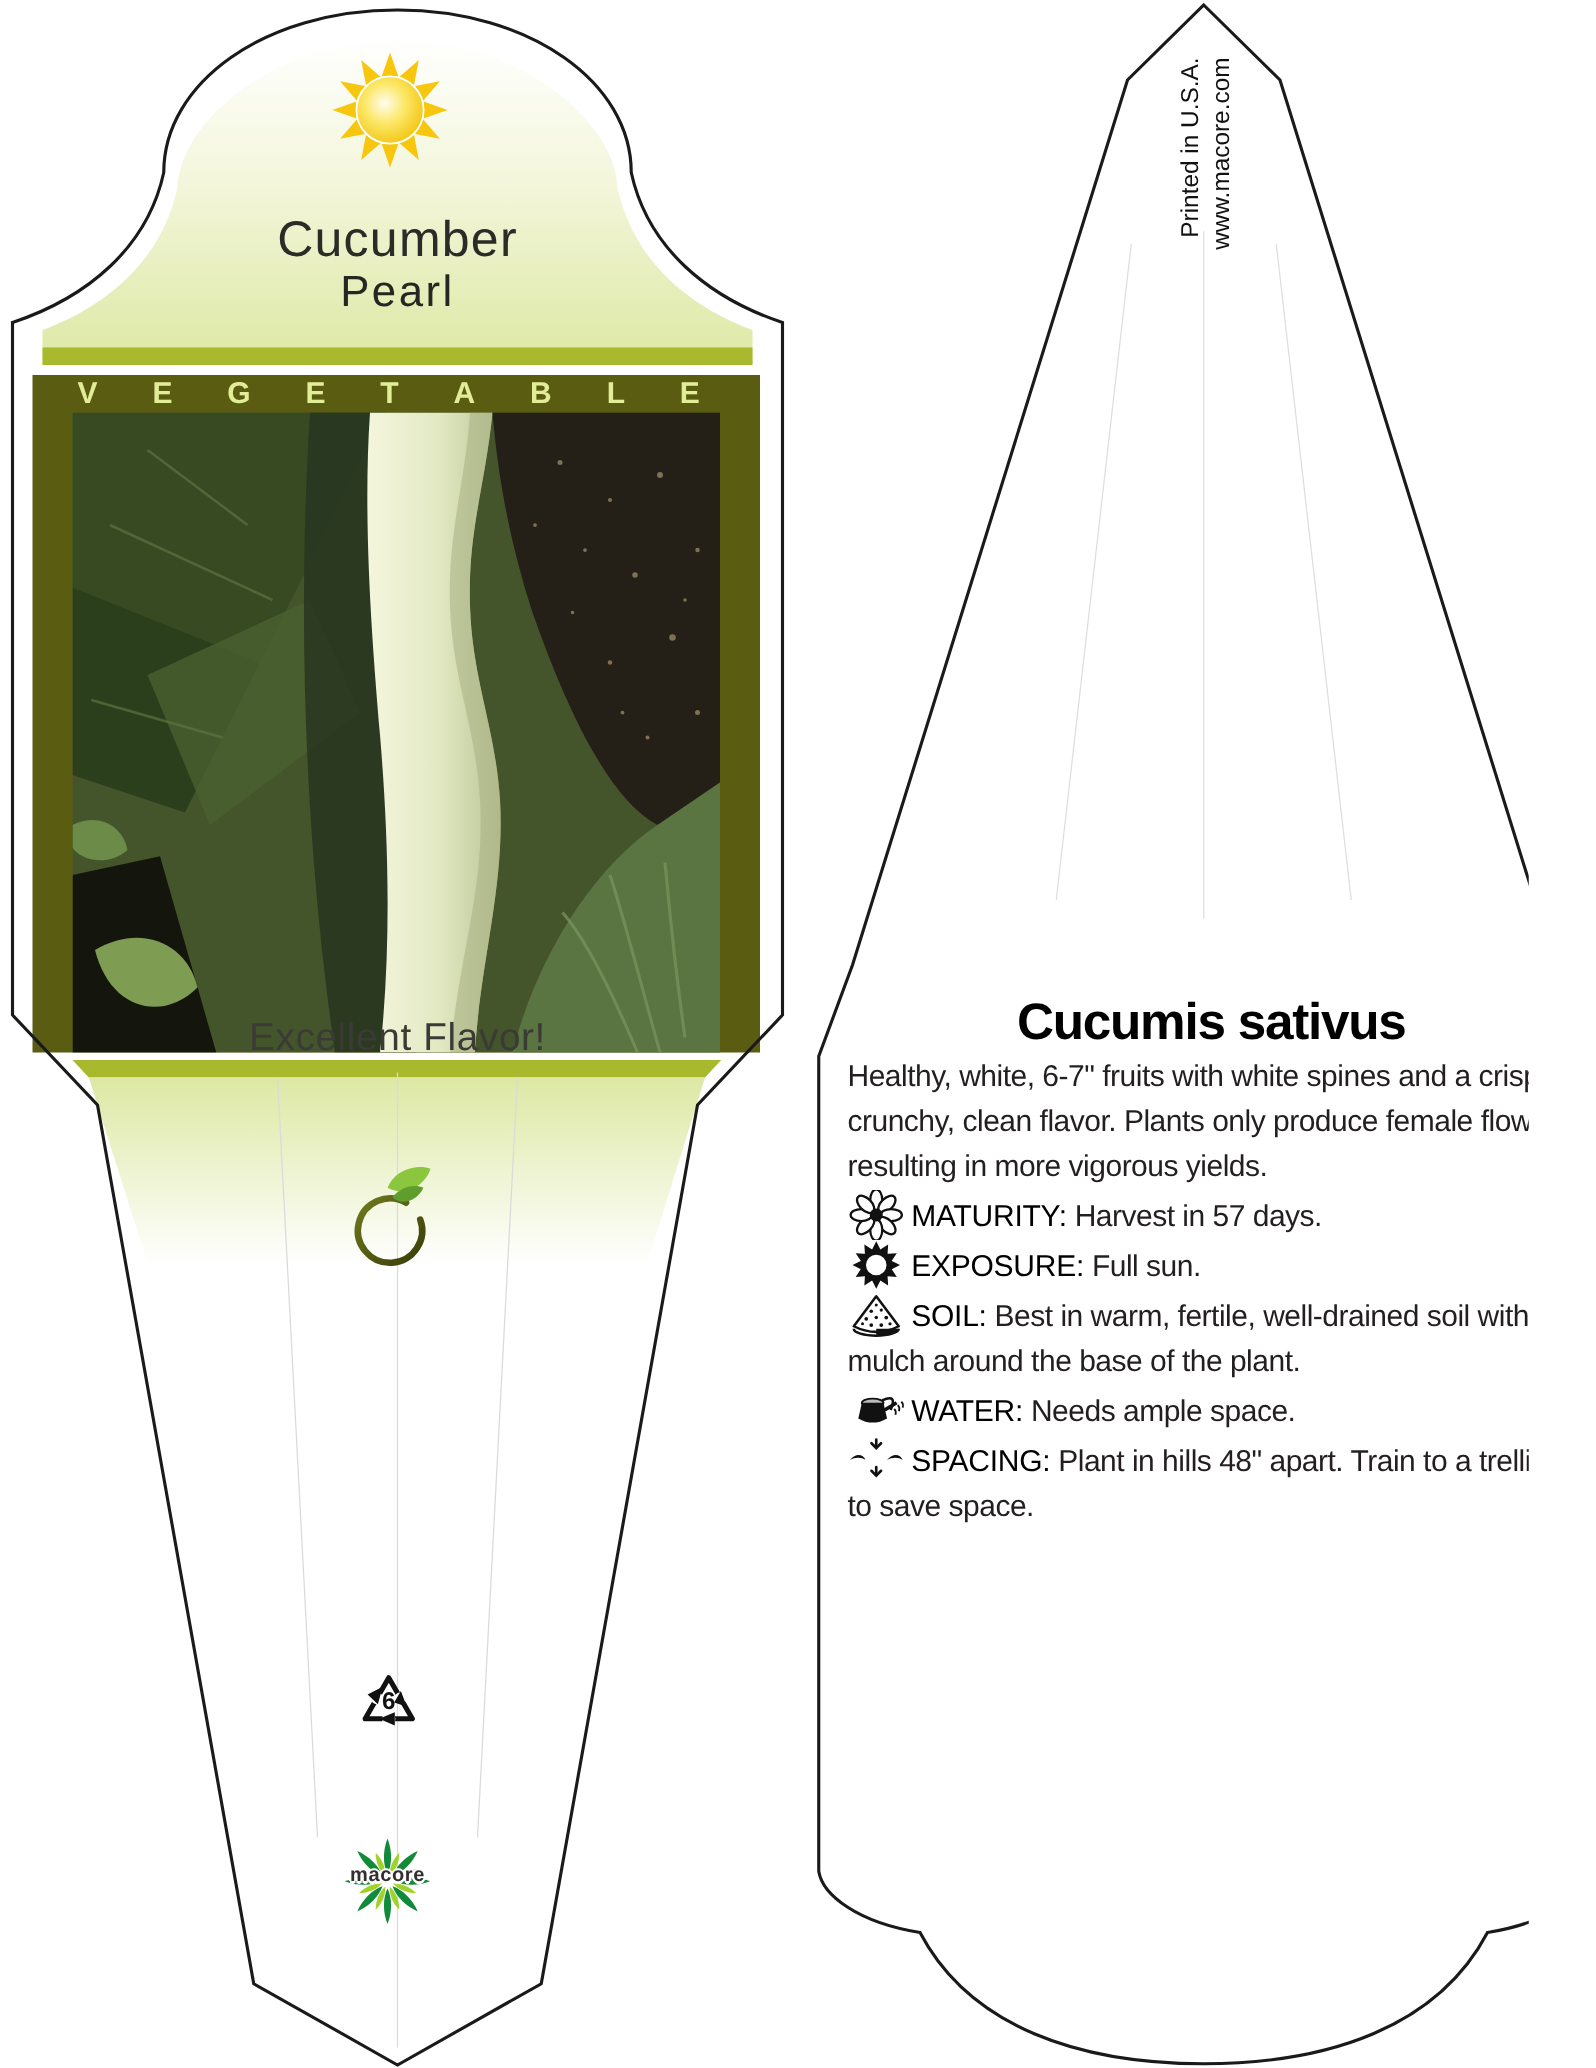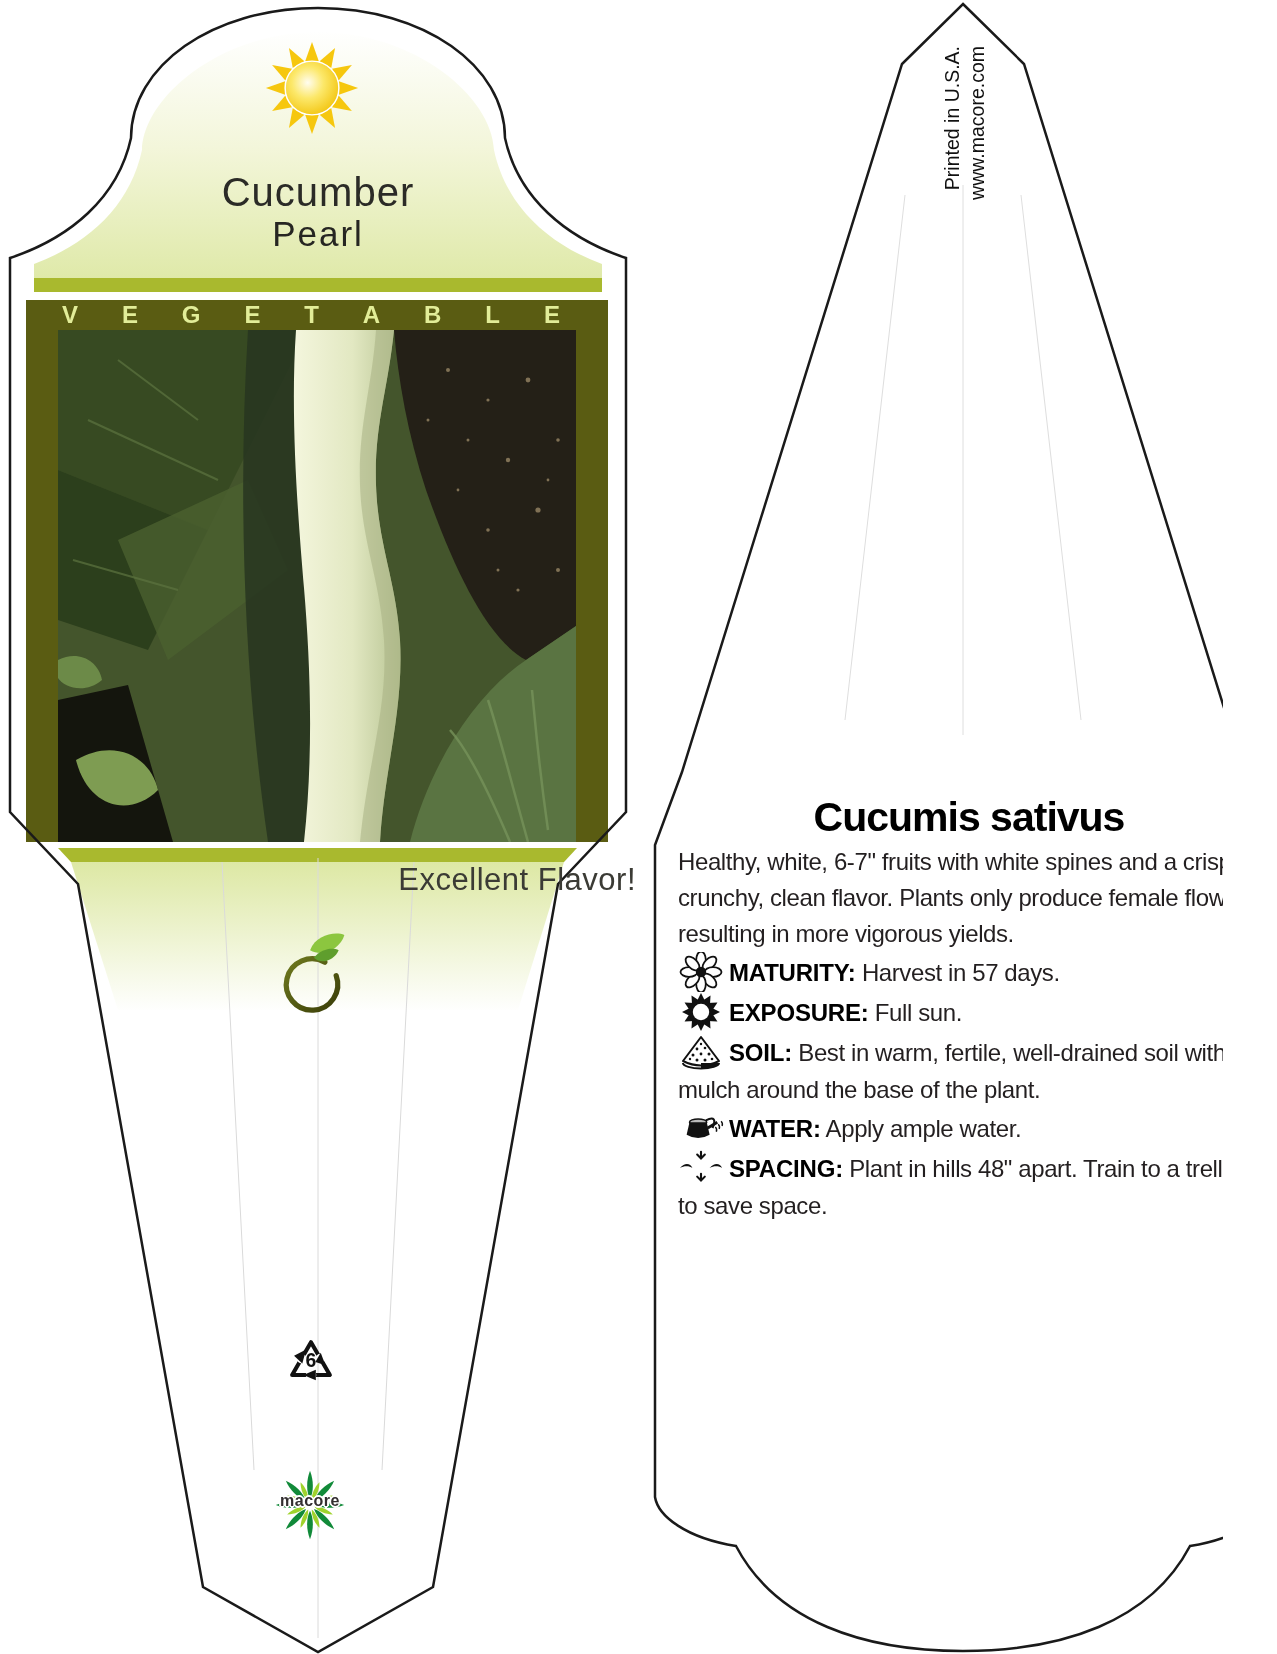"Excellent Flavor!" .tagline { text-align: right -> center; top: 862px -> 812px }
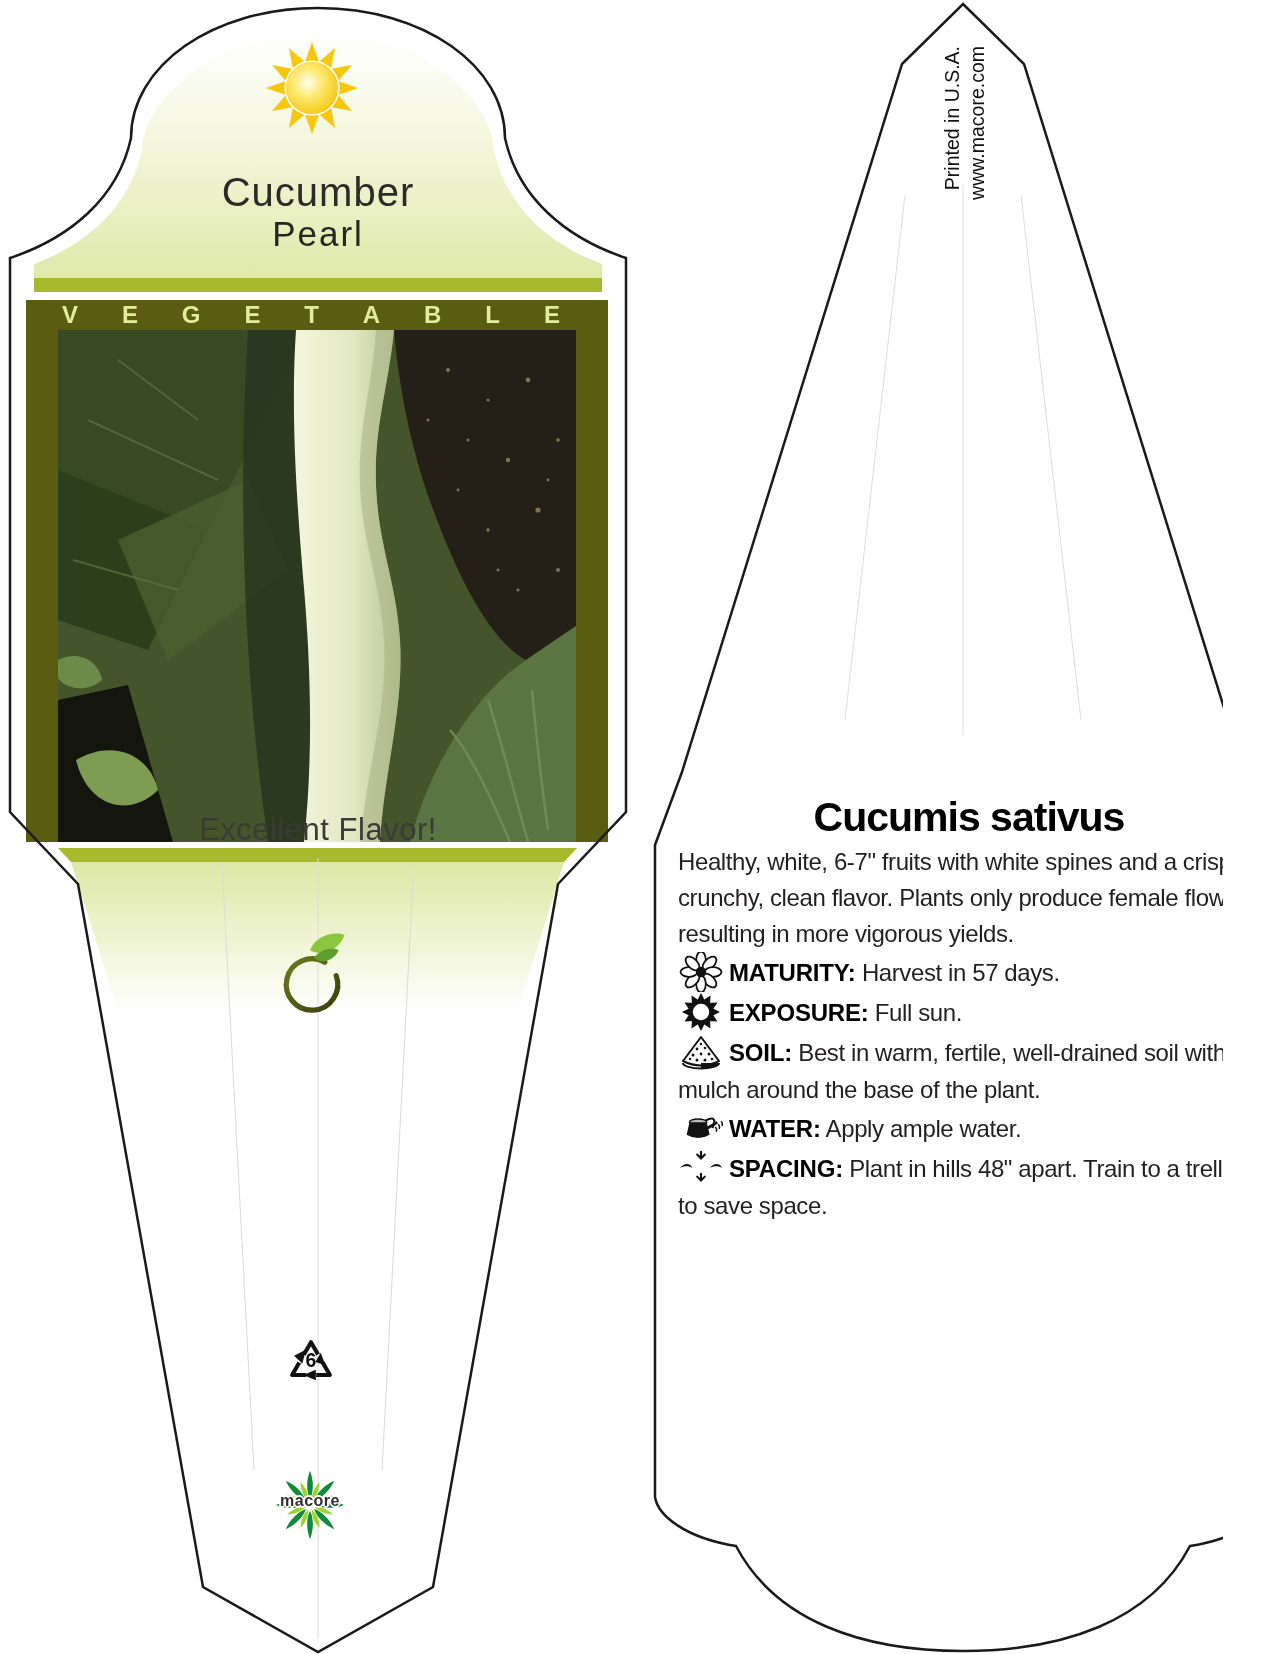"MATURITY:" .attr-label { font-weight: bold -> normal }
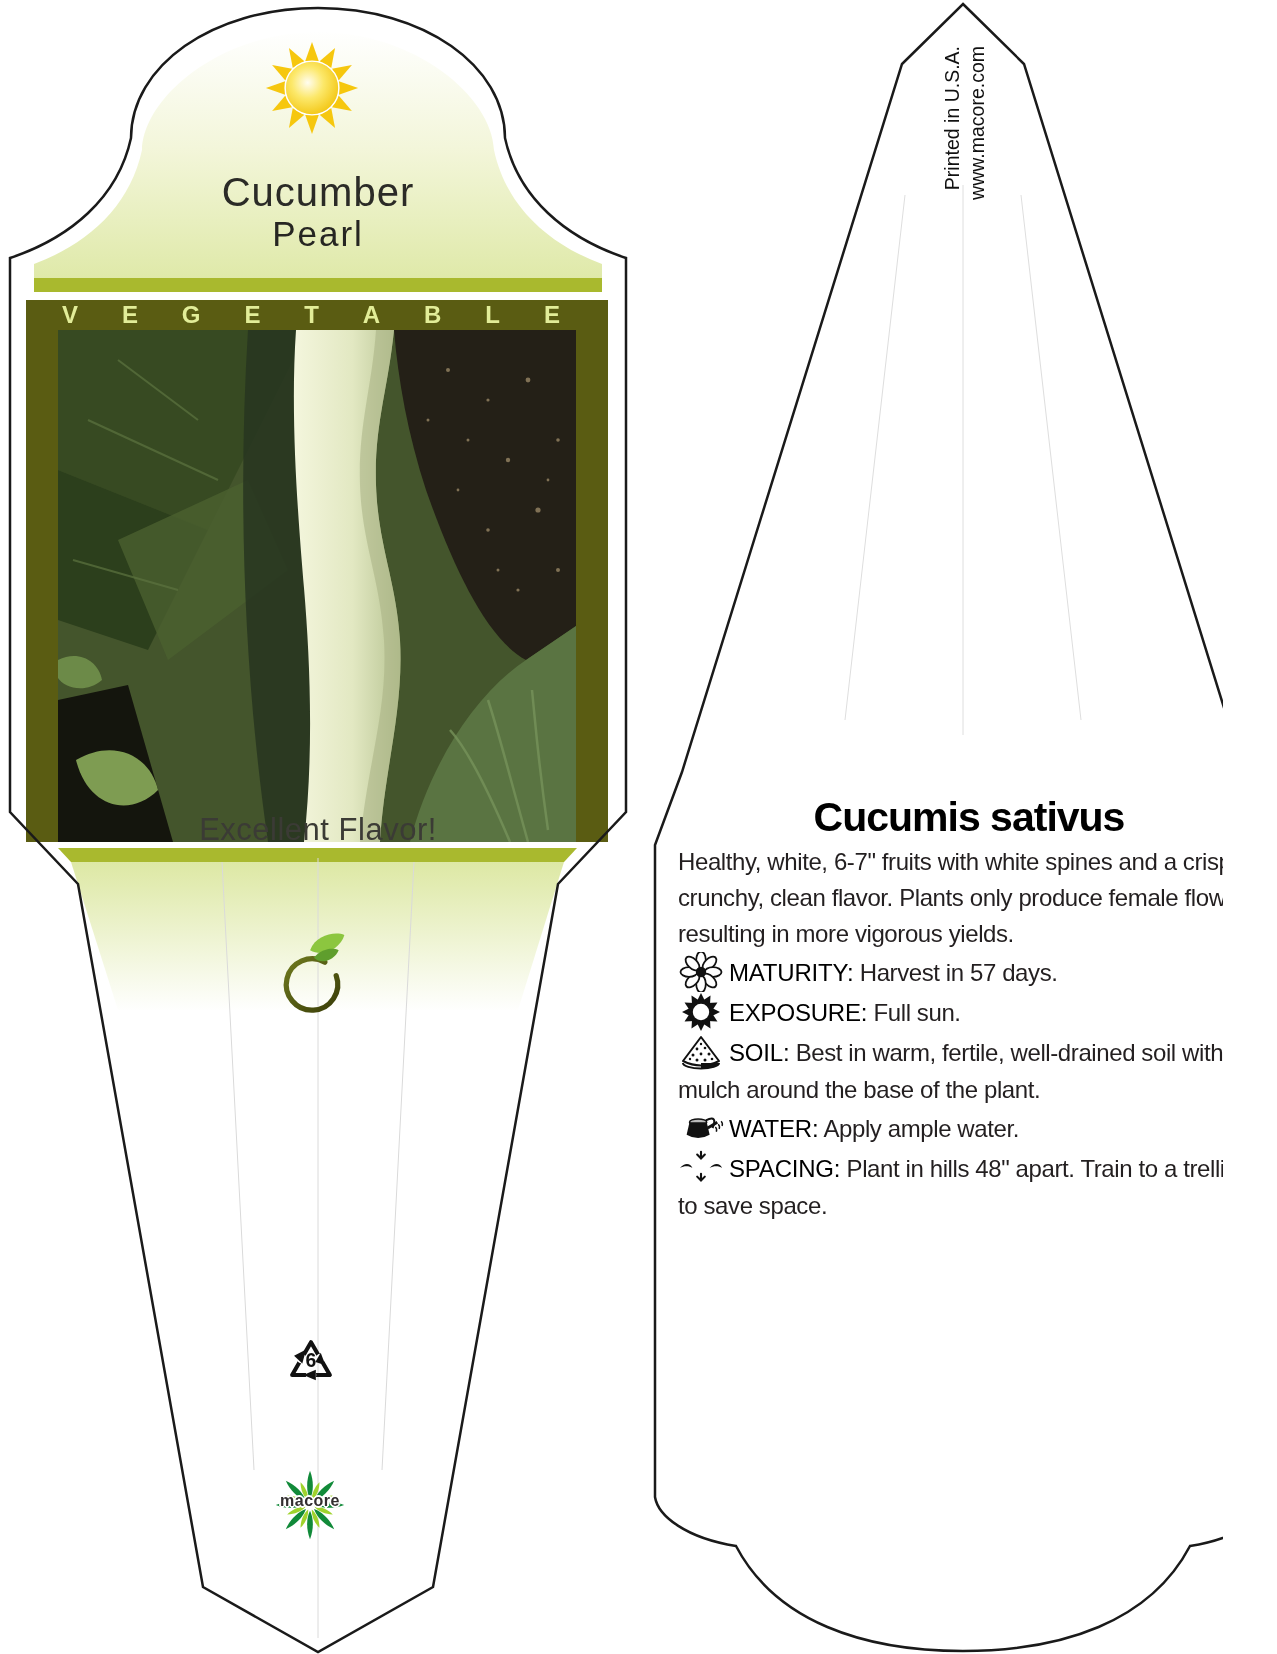"Apply ample water." span.attr-text { text: Apply ample water -> Needs ample space }
